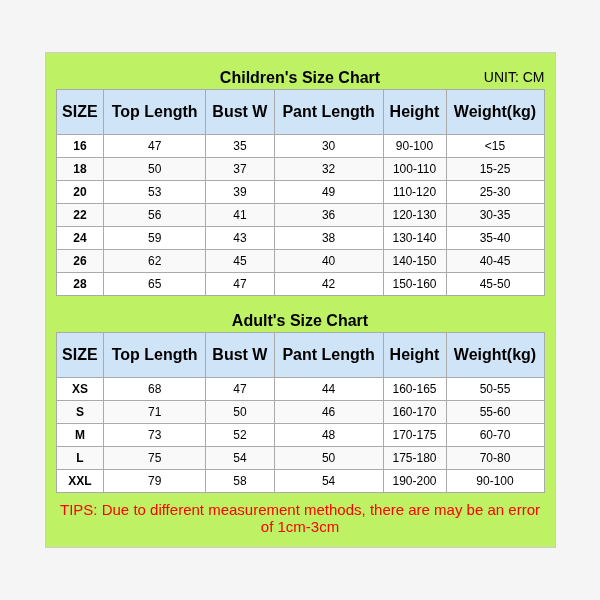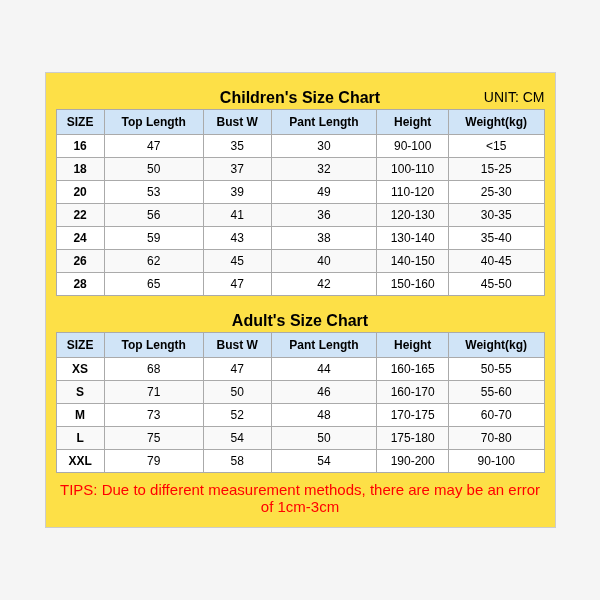"Children's Size Chart" .chart-container { background: #fde047 -> #bef264 }
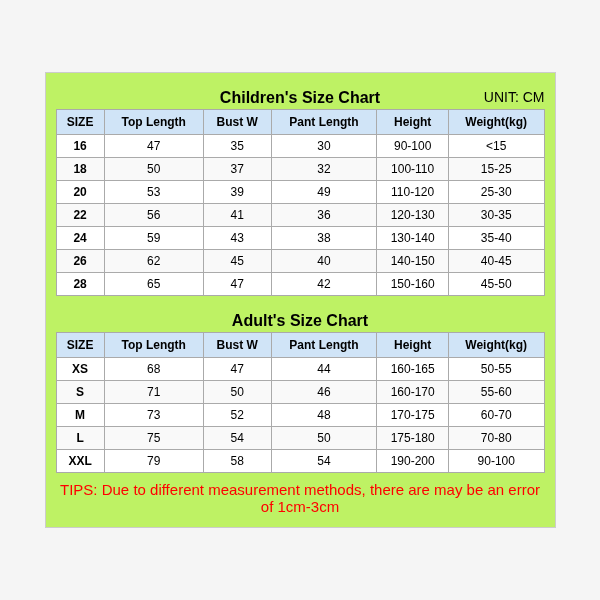"SIZE" th { font-size: 12px -> 16px; padding: 5px 4px -> 13px 4px }
